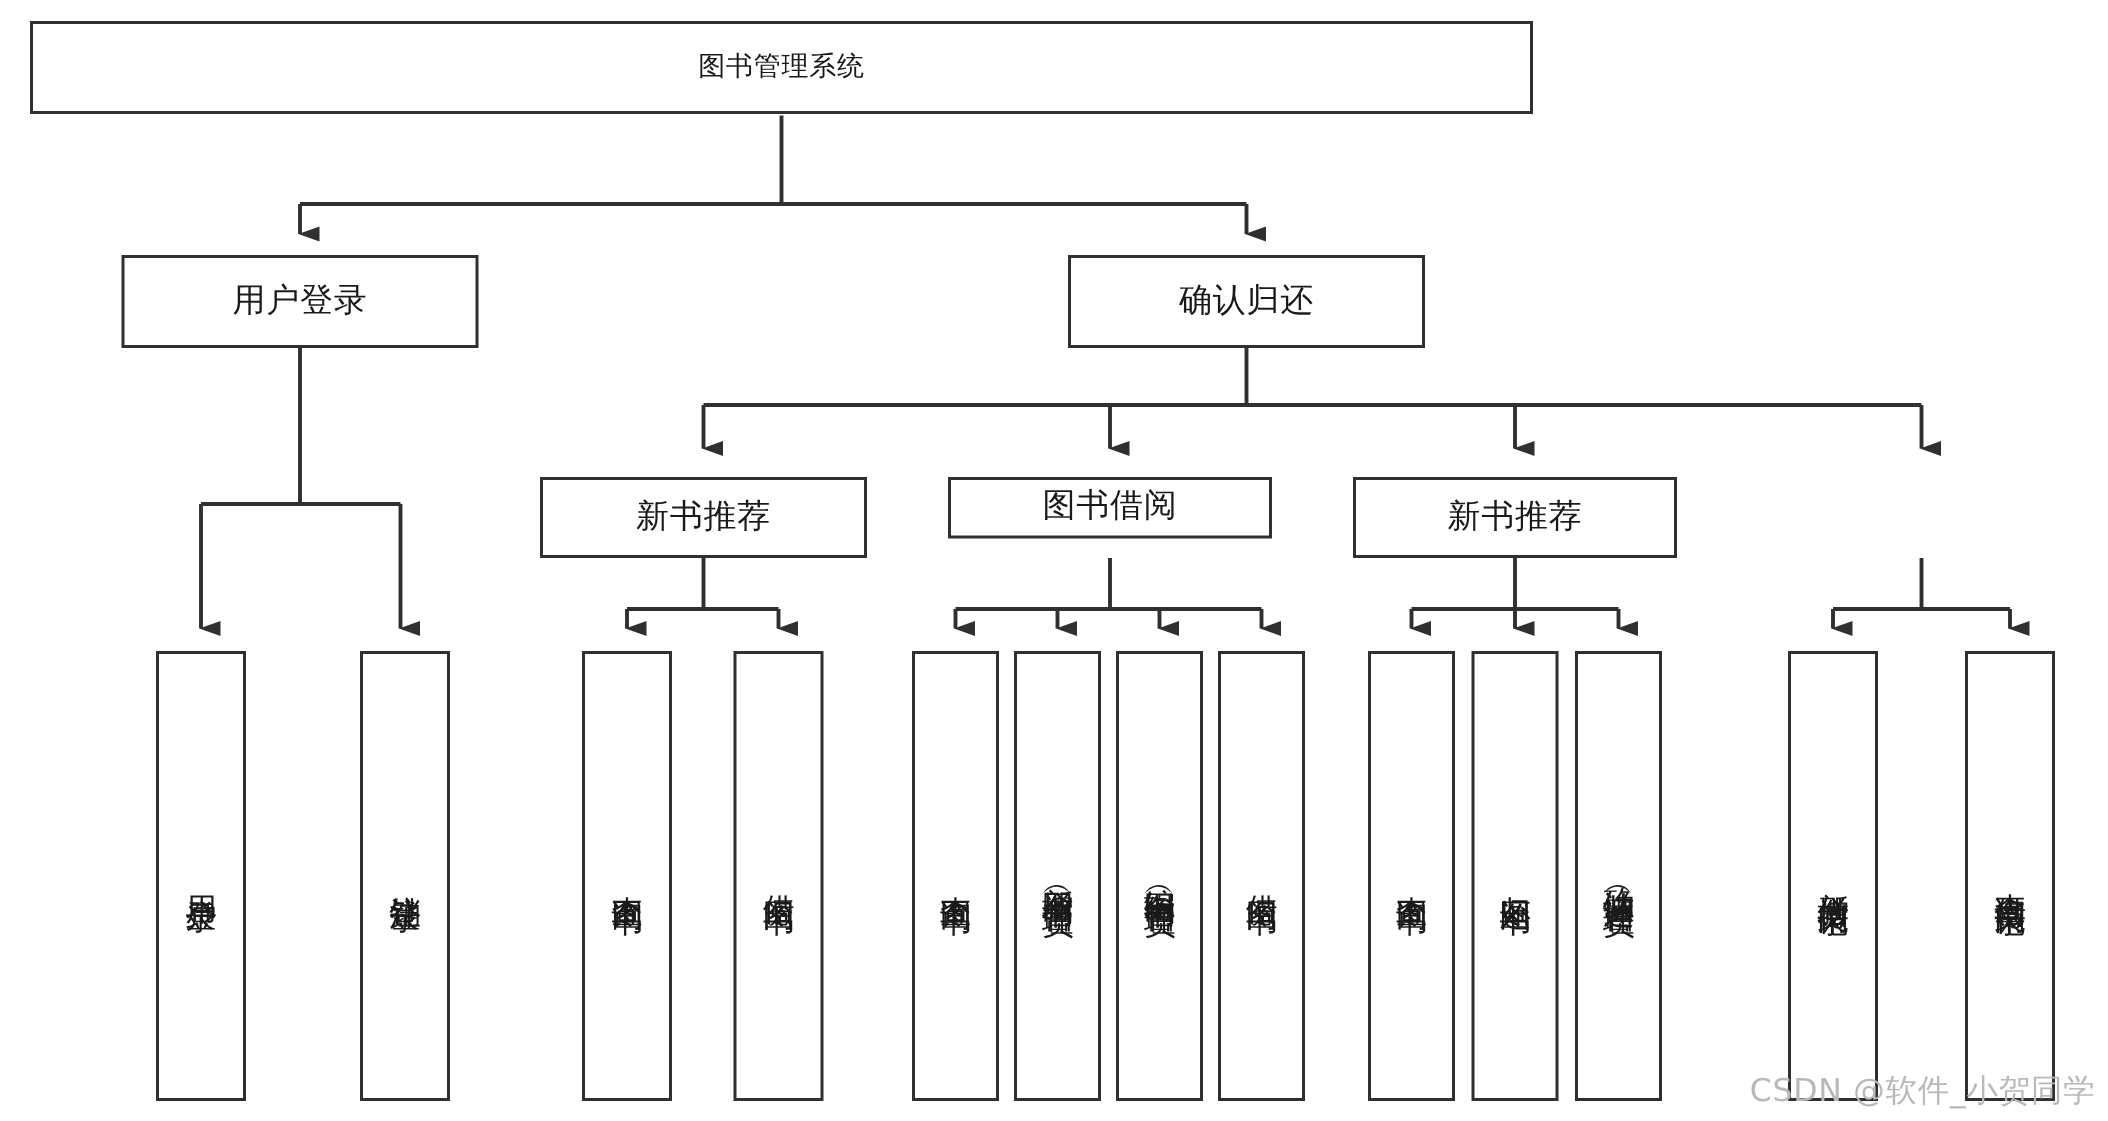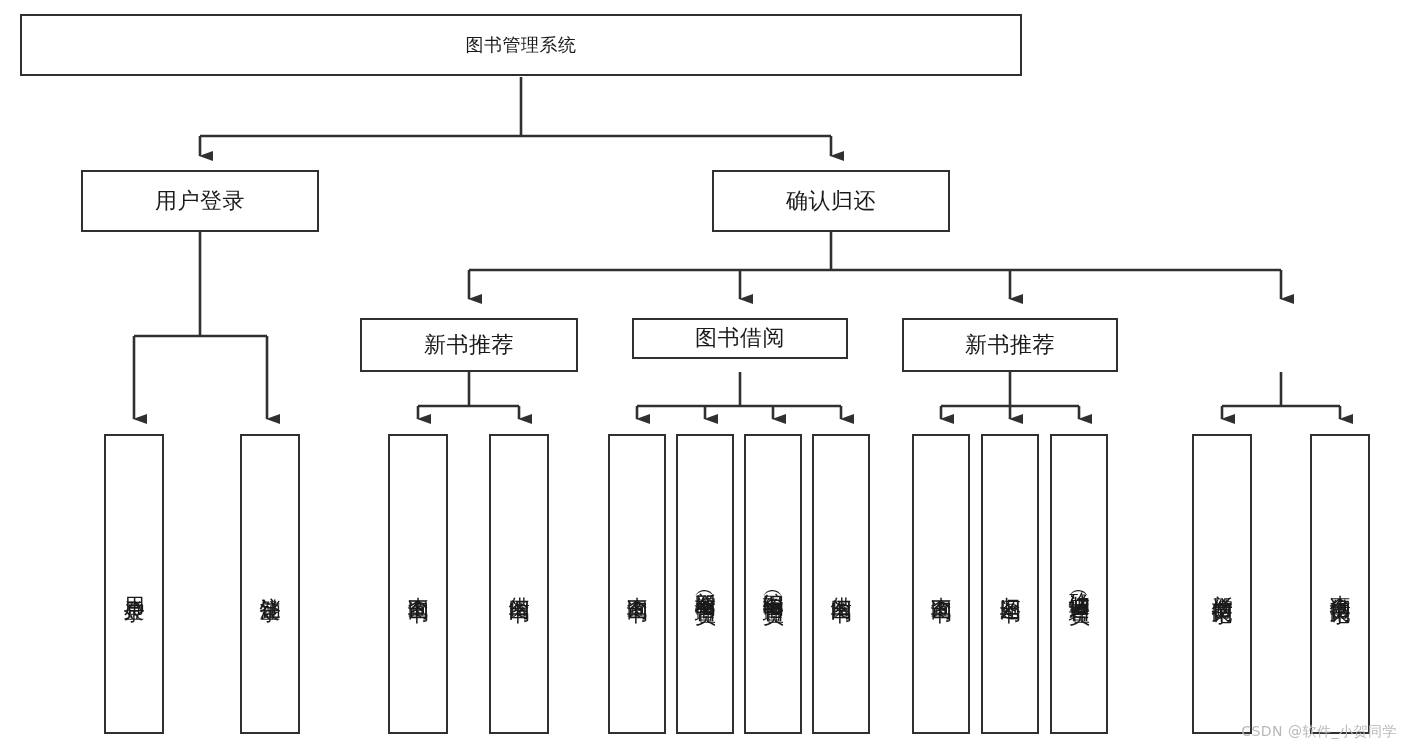"CSDN @软件_小贺同学" .watermark { font-size: 14px -> 21px }
